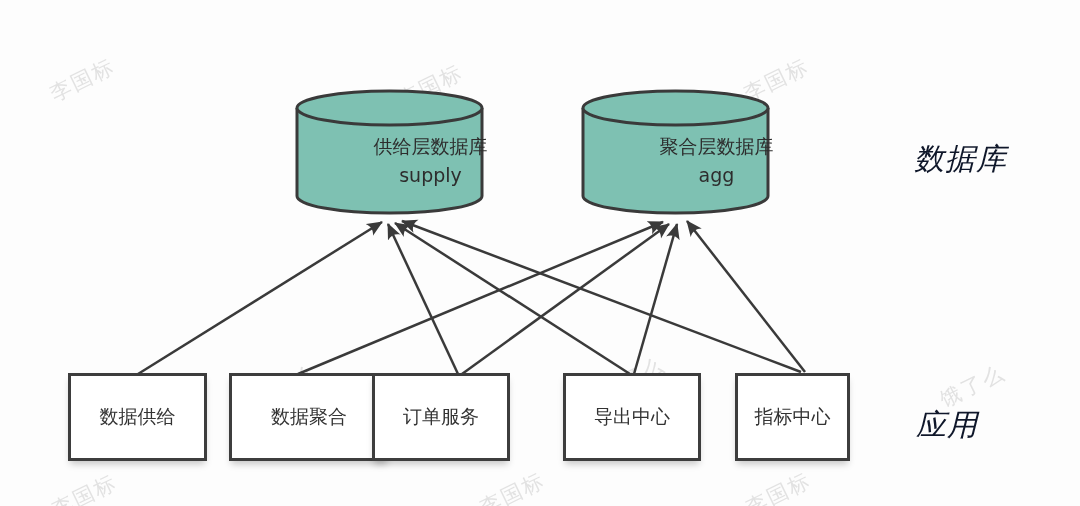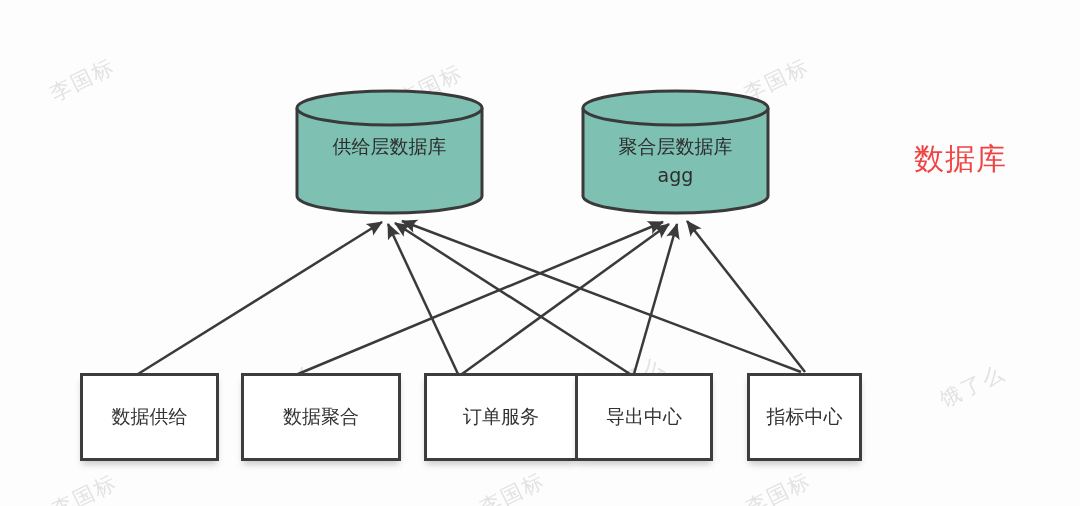"供给层数据库" .db-text { margin-left: none -> 41px }
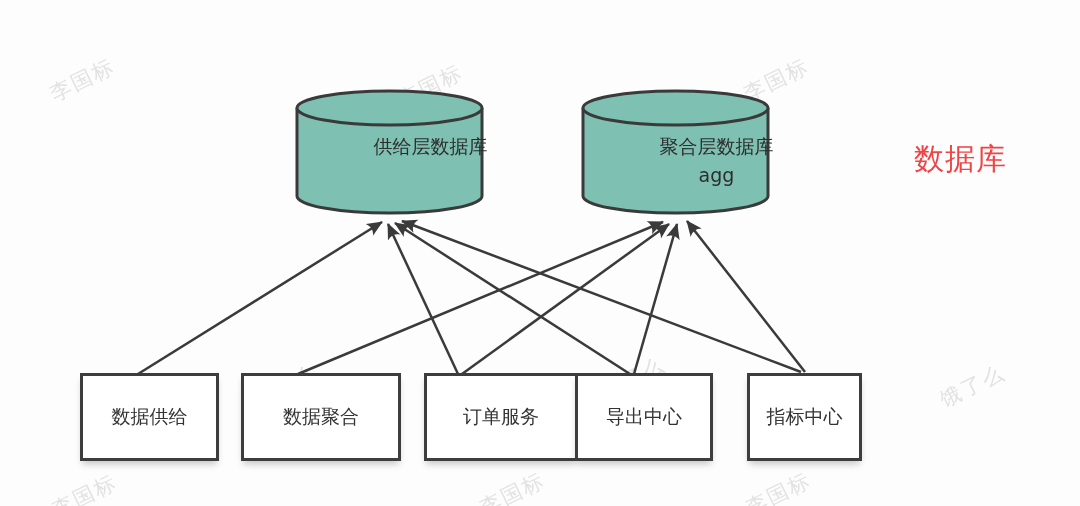"supply" div { html: none -> <div>supply</div> }
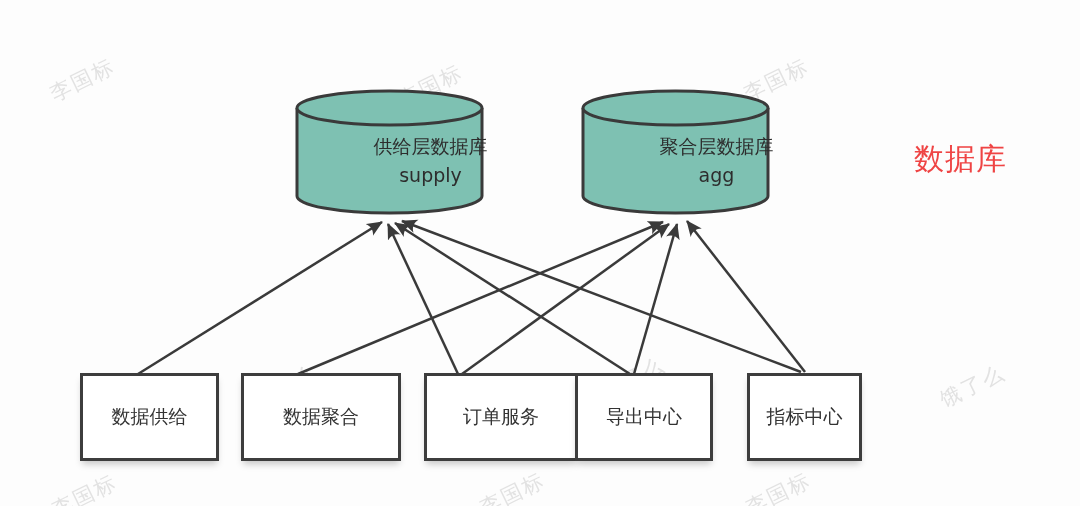"数据库" .side-label { color: #ef4444 -> #0f172a; font-style: none -> italic }
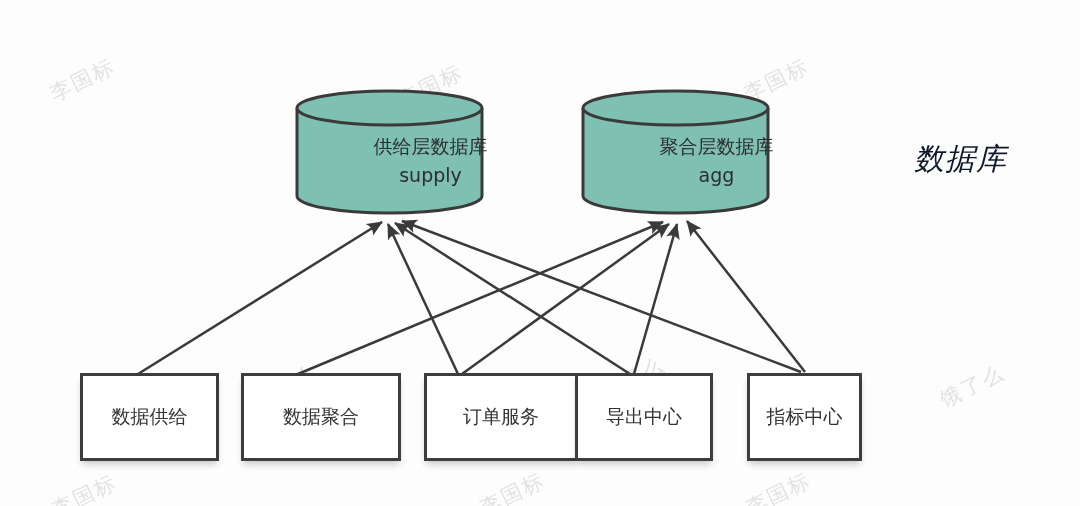"数据供给" .app-box { margin-left: 12px -> none }
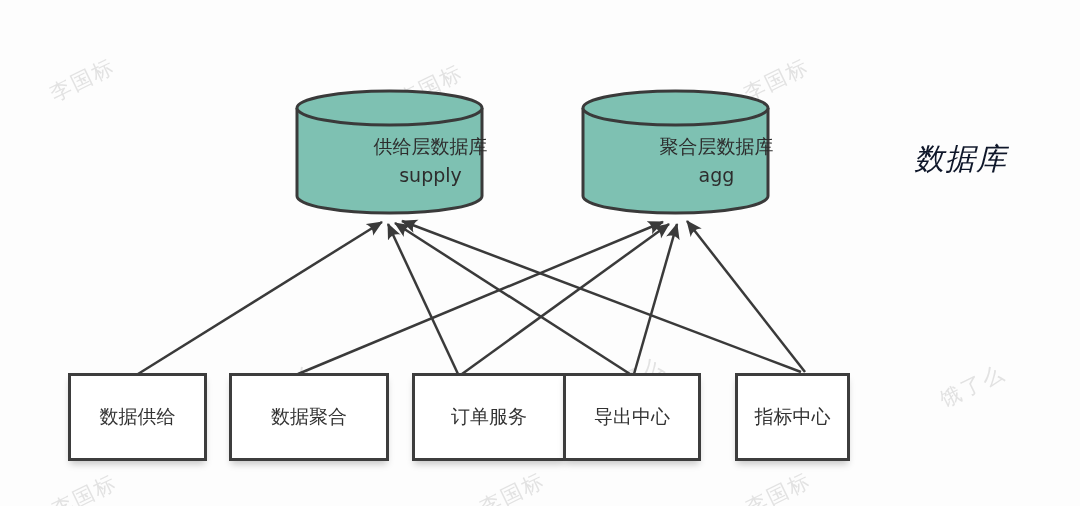"订单服务" div.app-box { left: 412px -> 372px; width: 154px -> 138px }
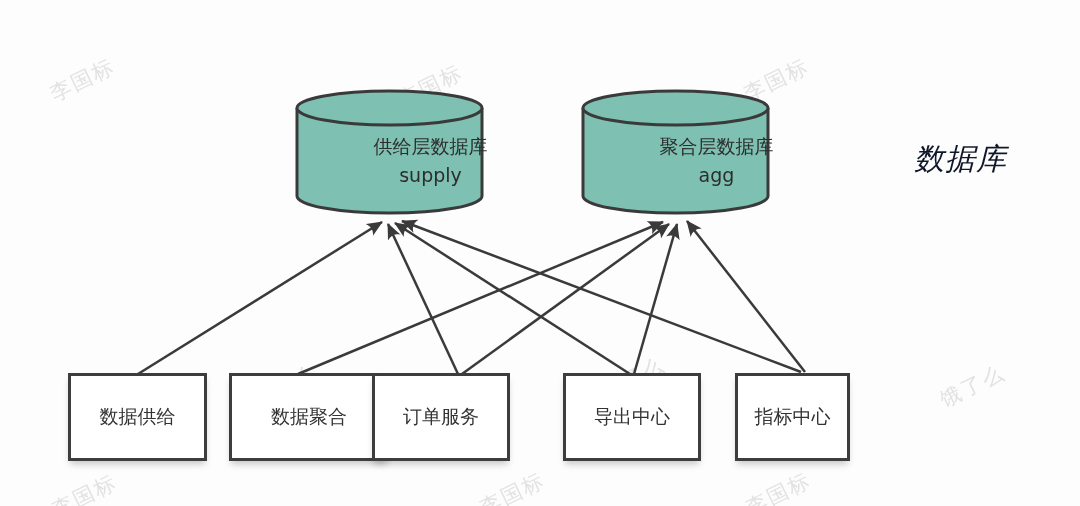"应用" div.side-label { html: none -> <div>应用</div> }
